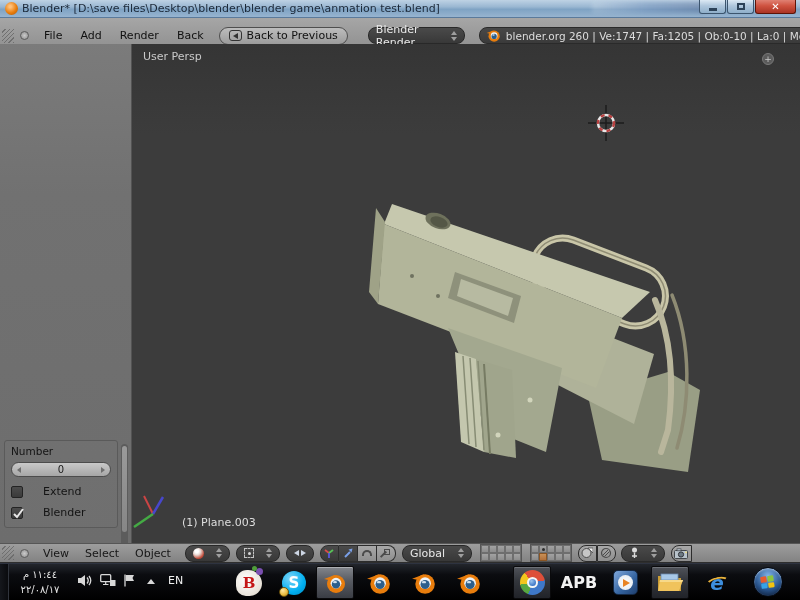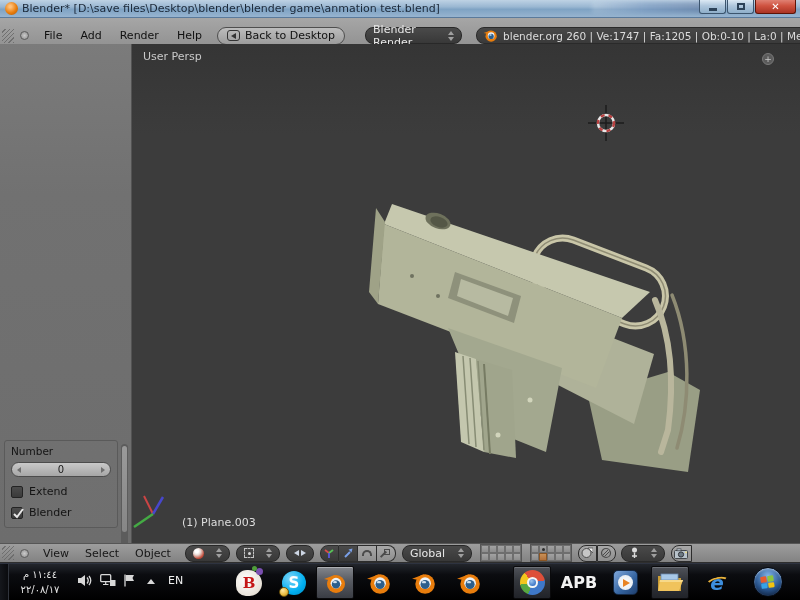"Help" span.menu-item { text: Help -> Back }
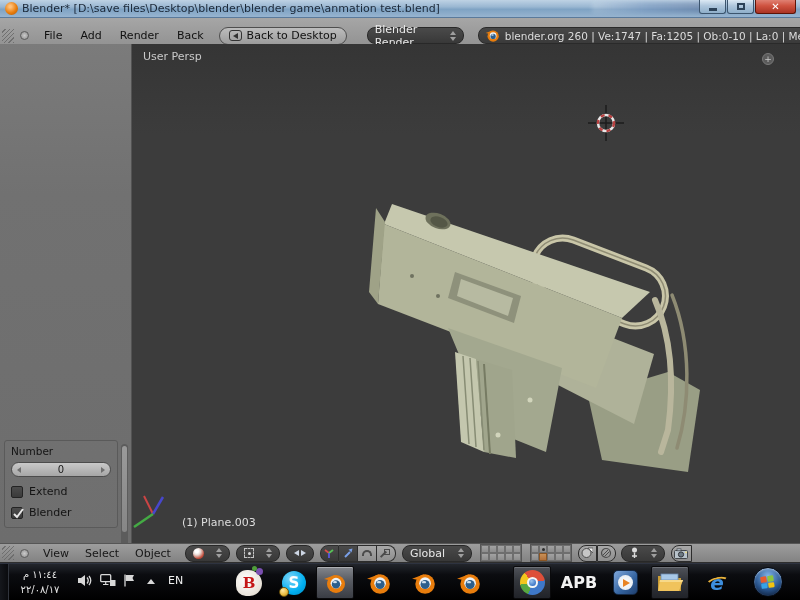"Back to Desktop" span { text: Desktop -> Previous }
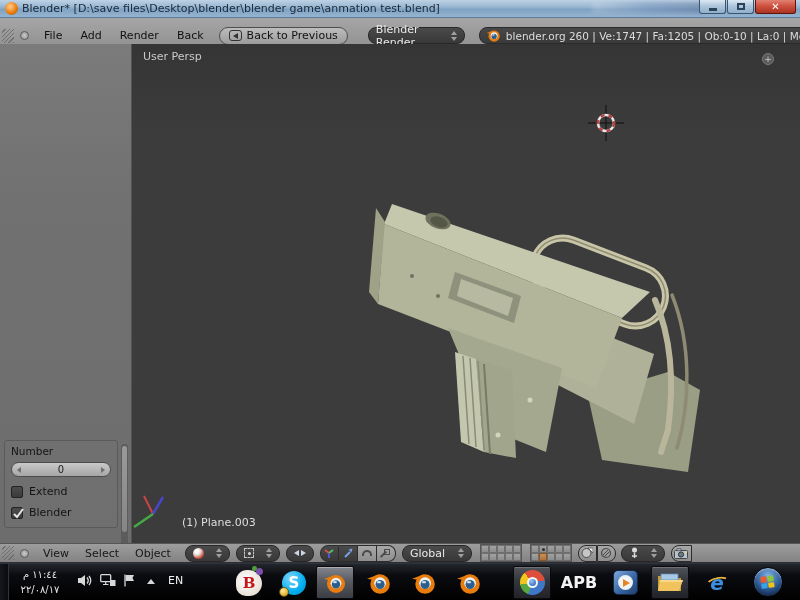"Extend" .chk-row { gap: 6px -> 20px }
